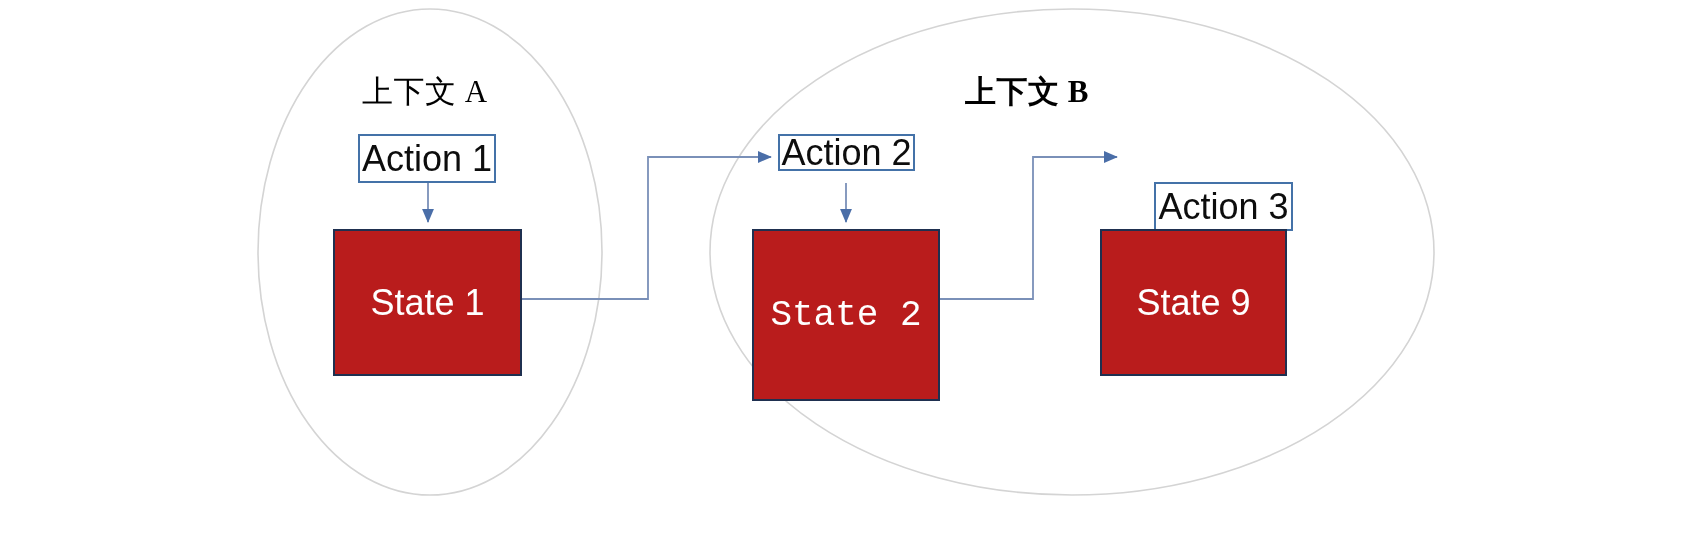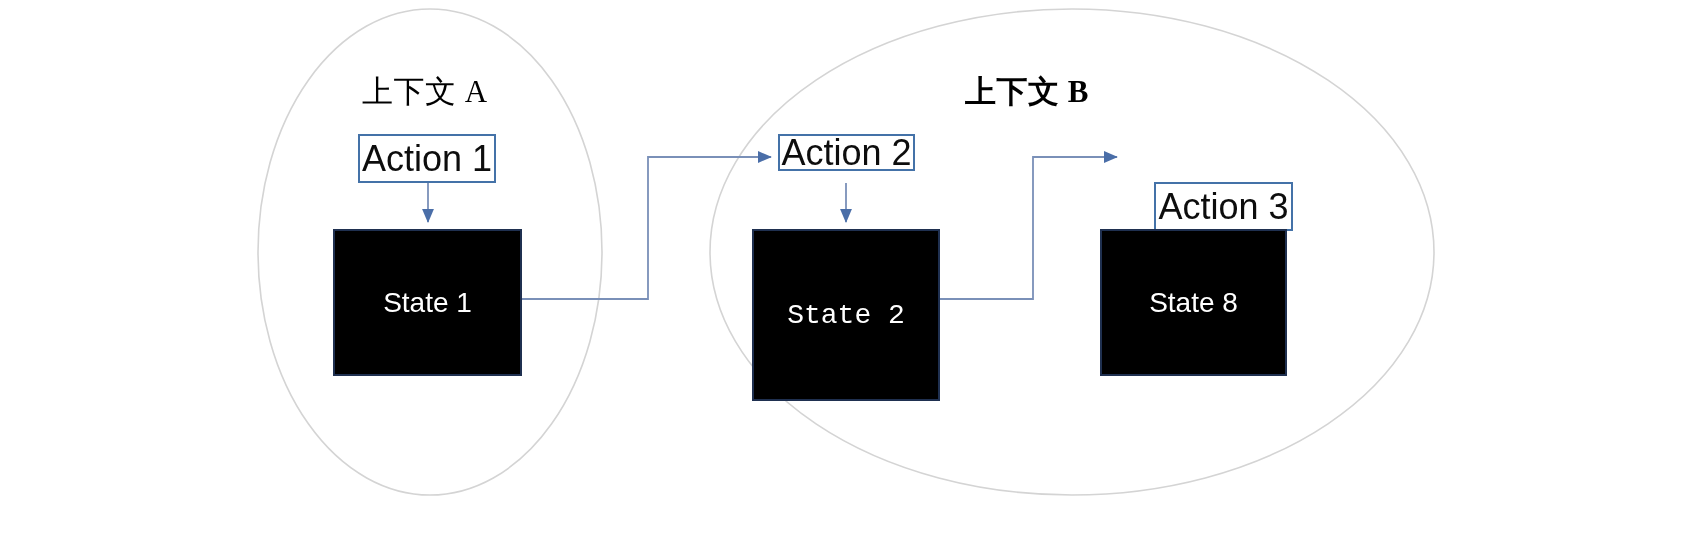"State 1" .state-box { background: #000000 -> #b91c1c; font-size: 28px -> 36px }
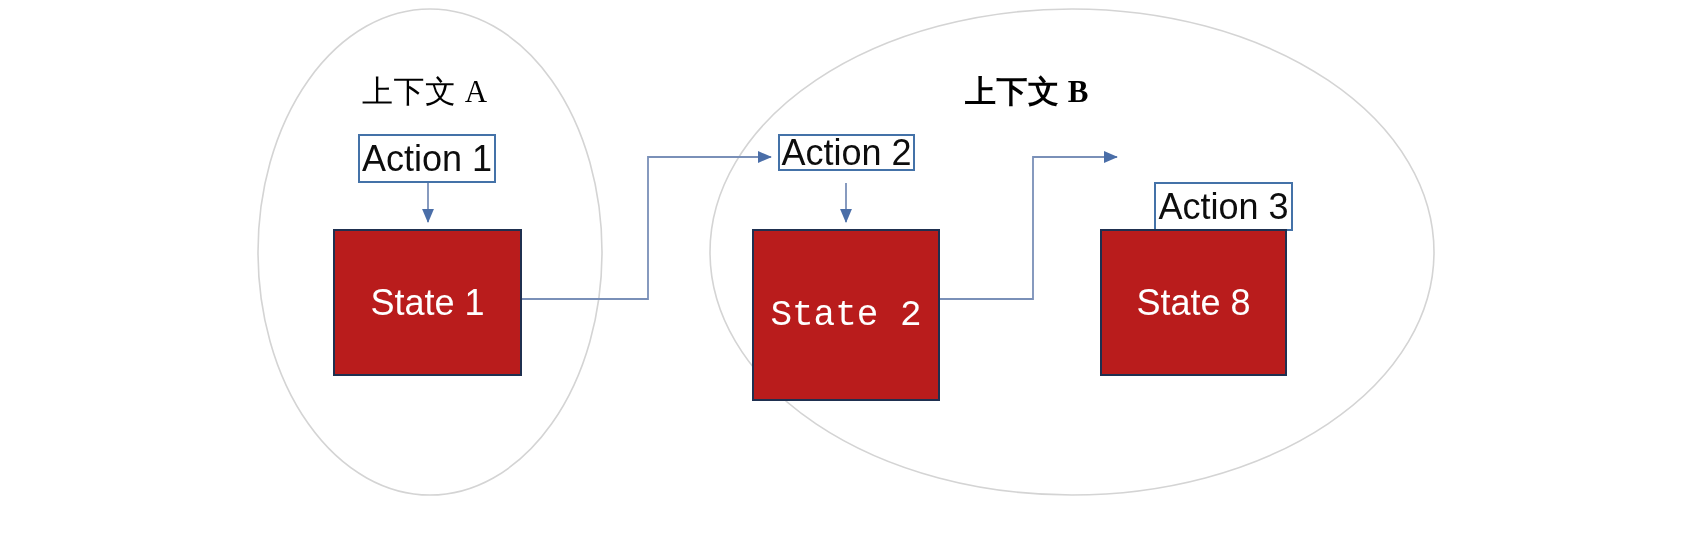"State 8" div.state-box { text: 8 -> 9 }
